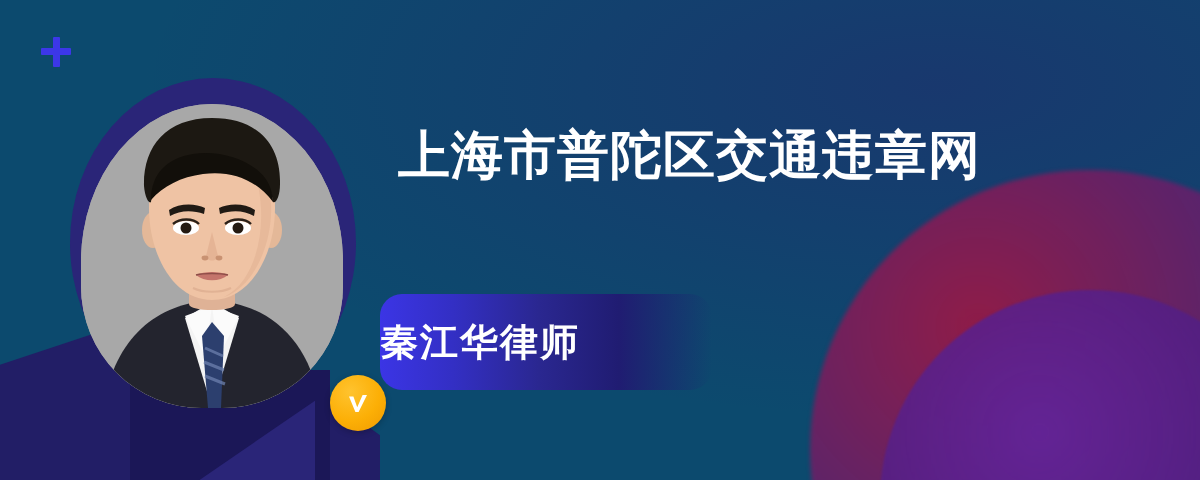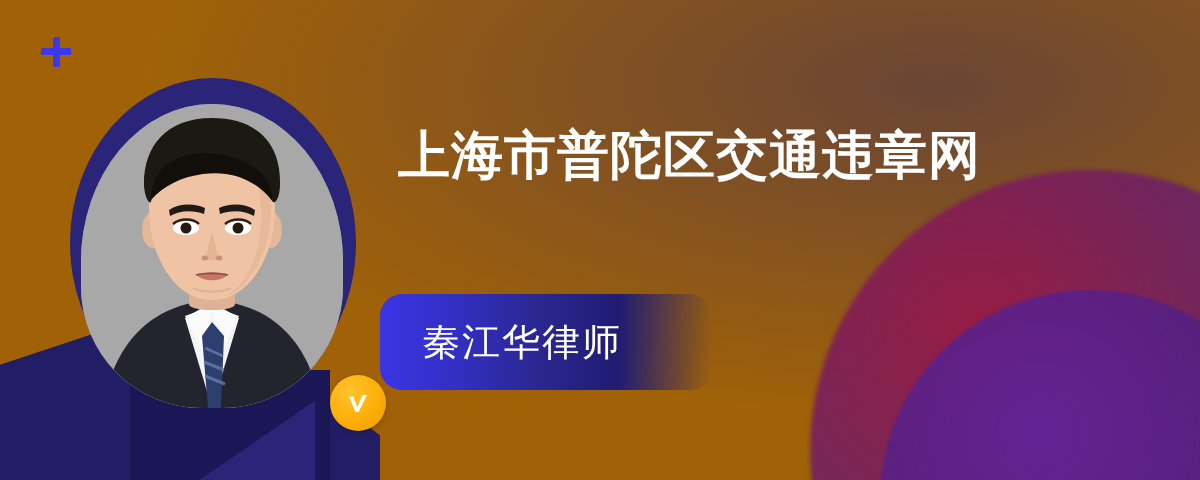"上海市普陀区交通违章网" .banner { background: #a16207 -> #0c4a6e }
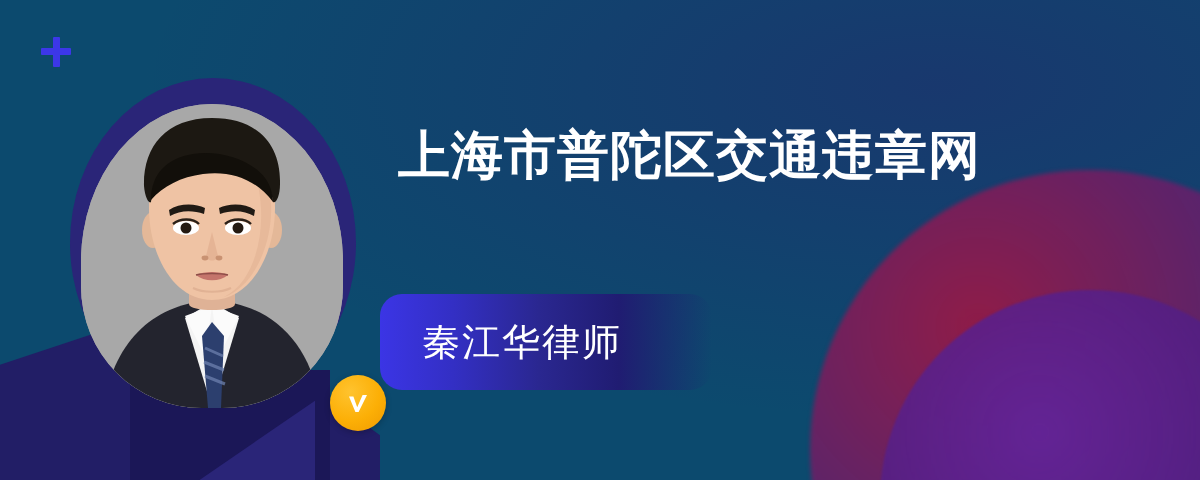"秦江华律师" .name-text { font-weight: 400 -> 700; padding-left: 42px -> none }
